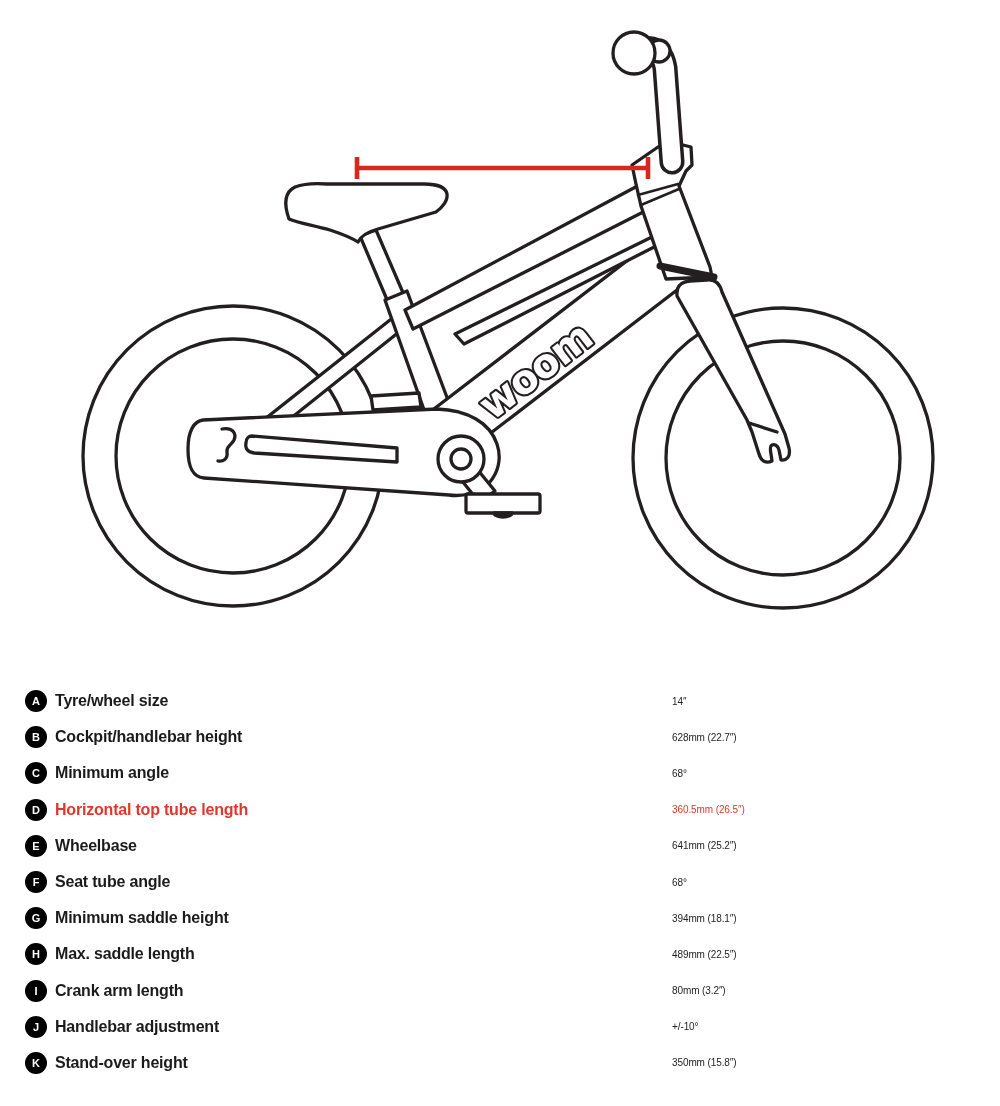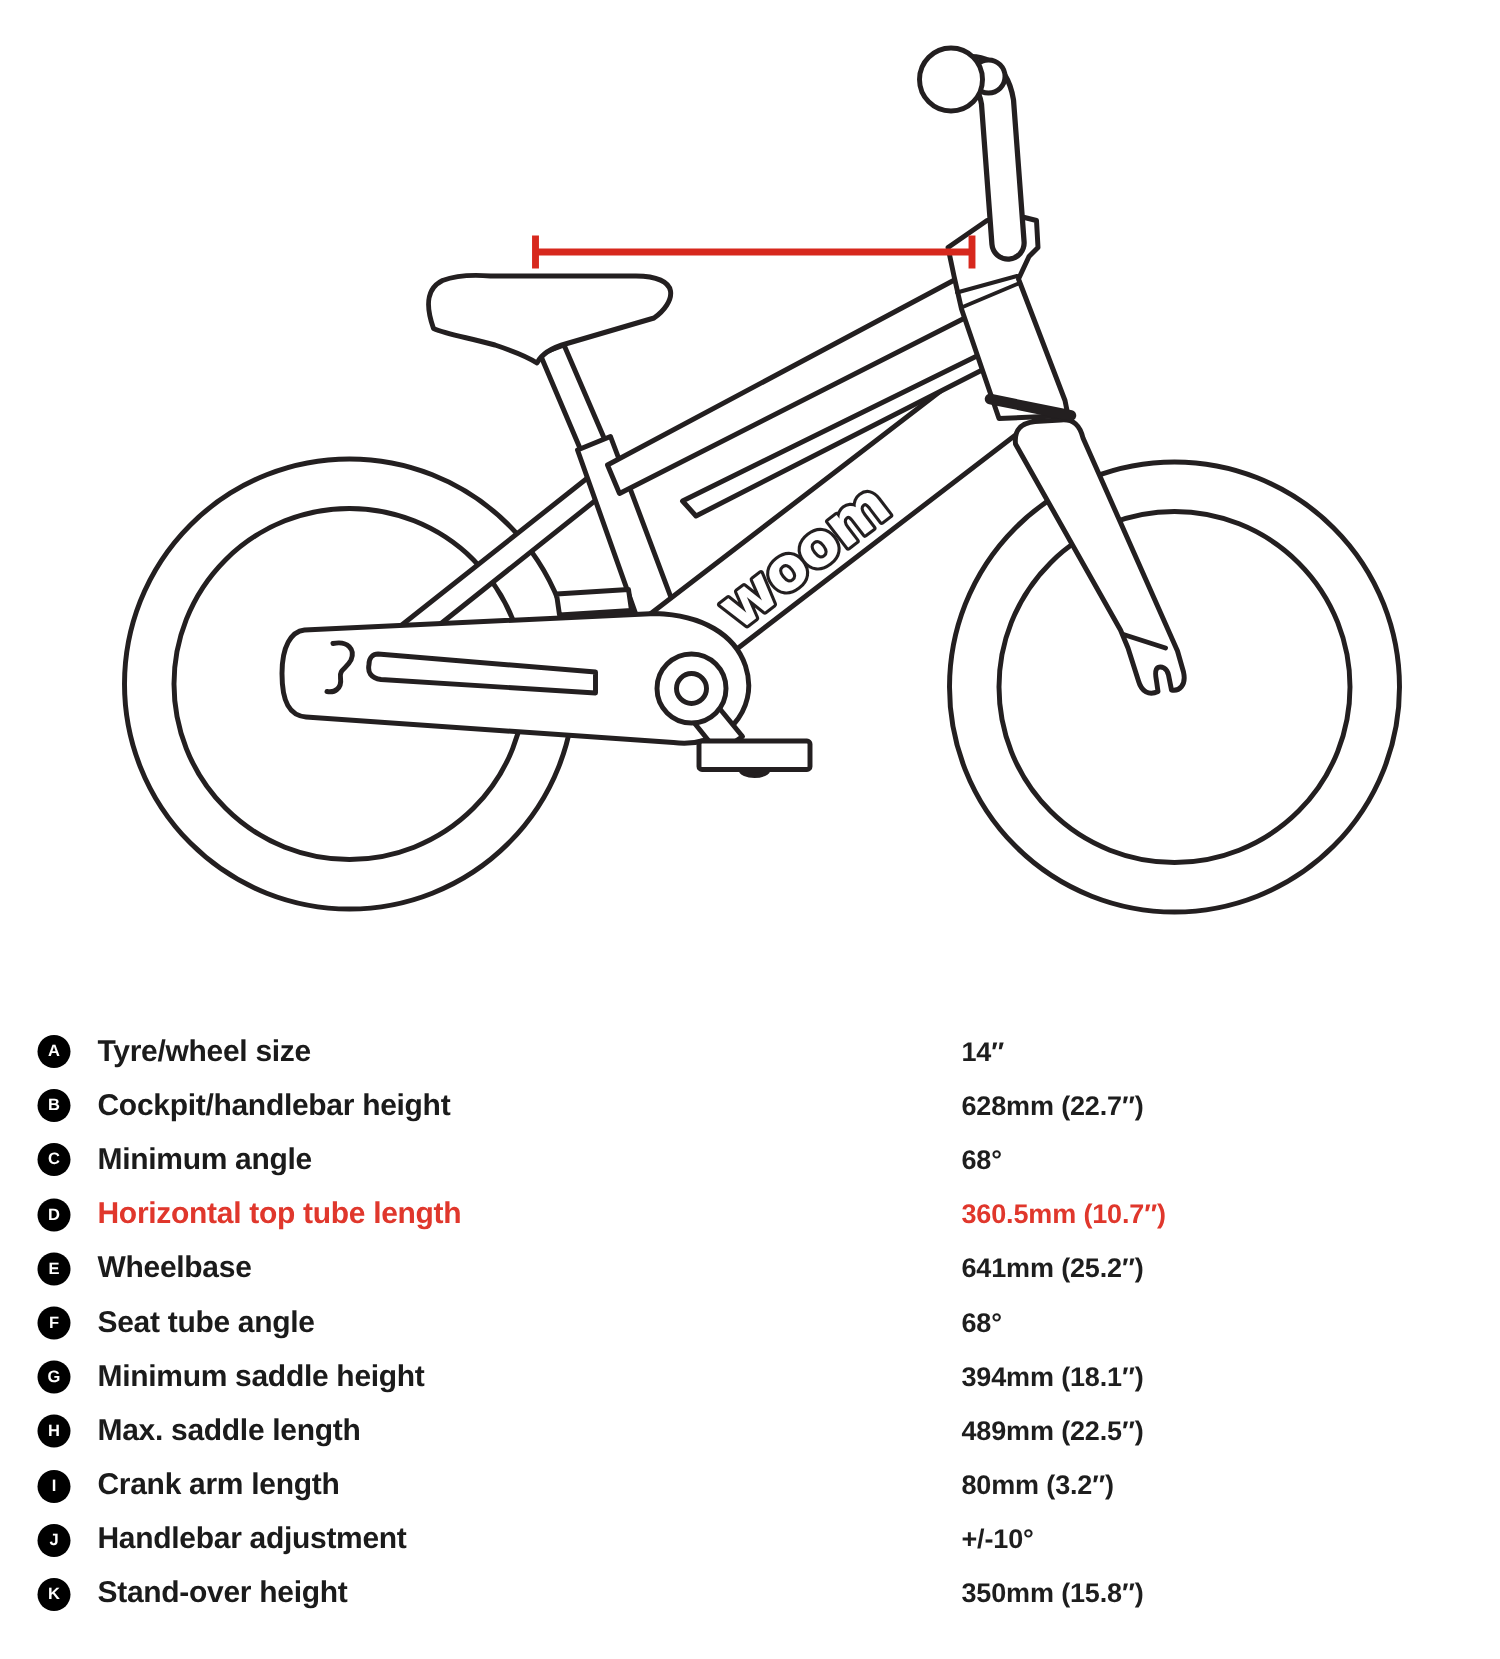"Tyre/wheel size" .spec-label { font-size: 20px -> 16px; margin-left: 18px -> 8px }
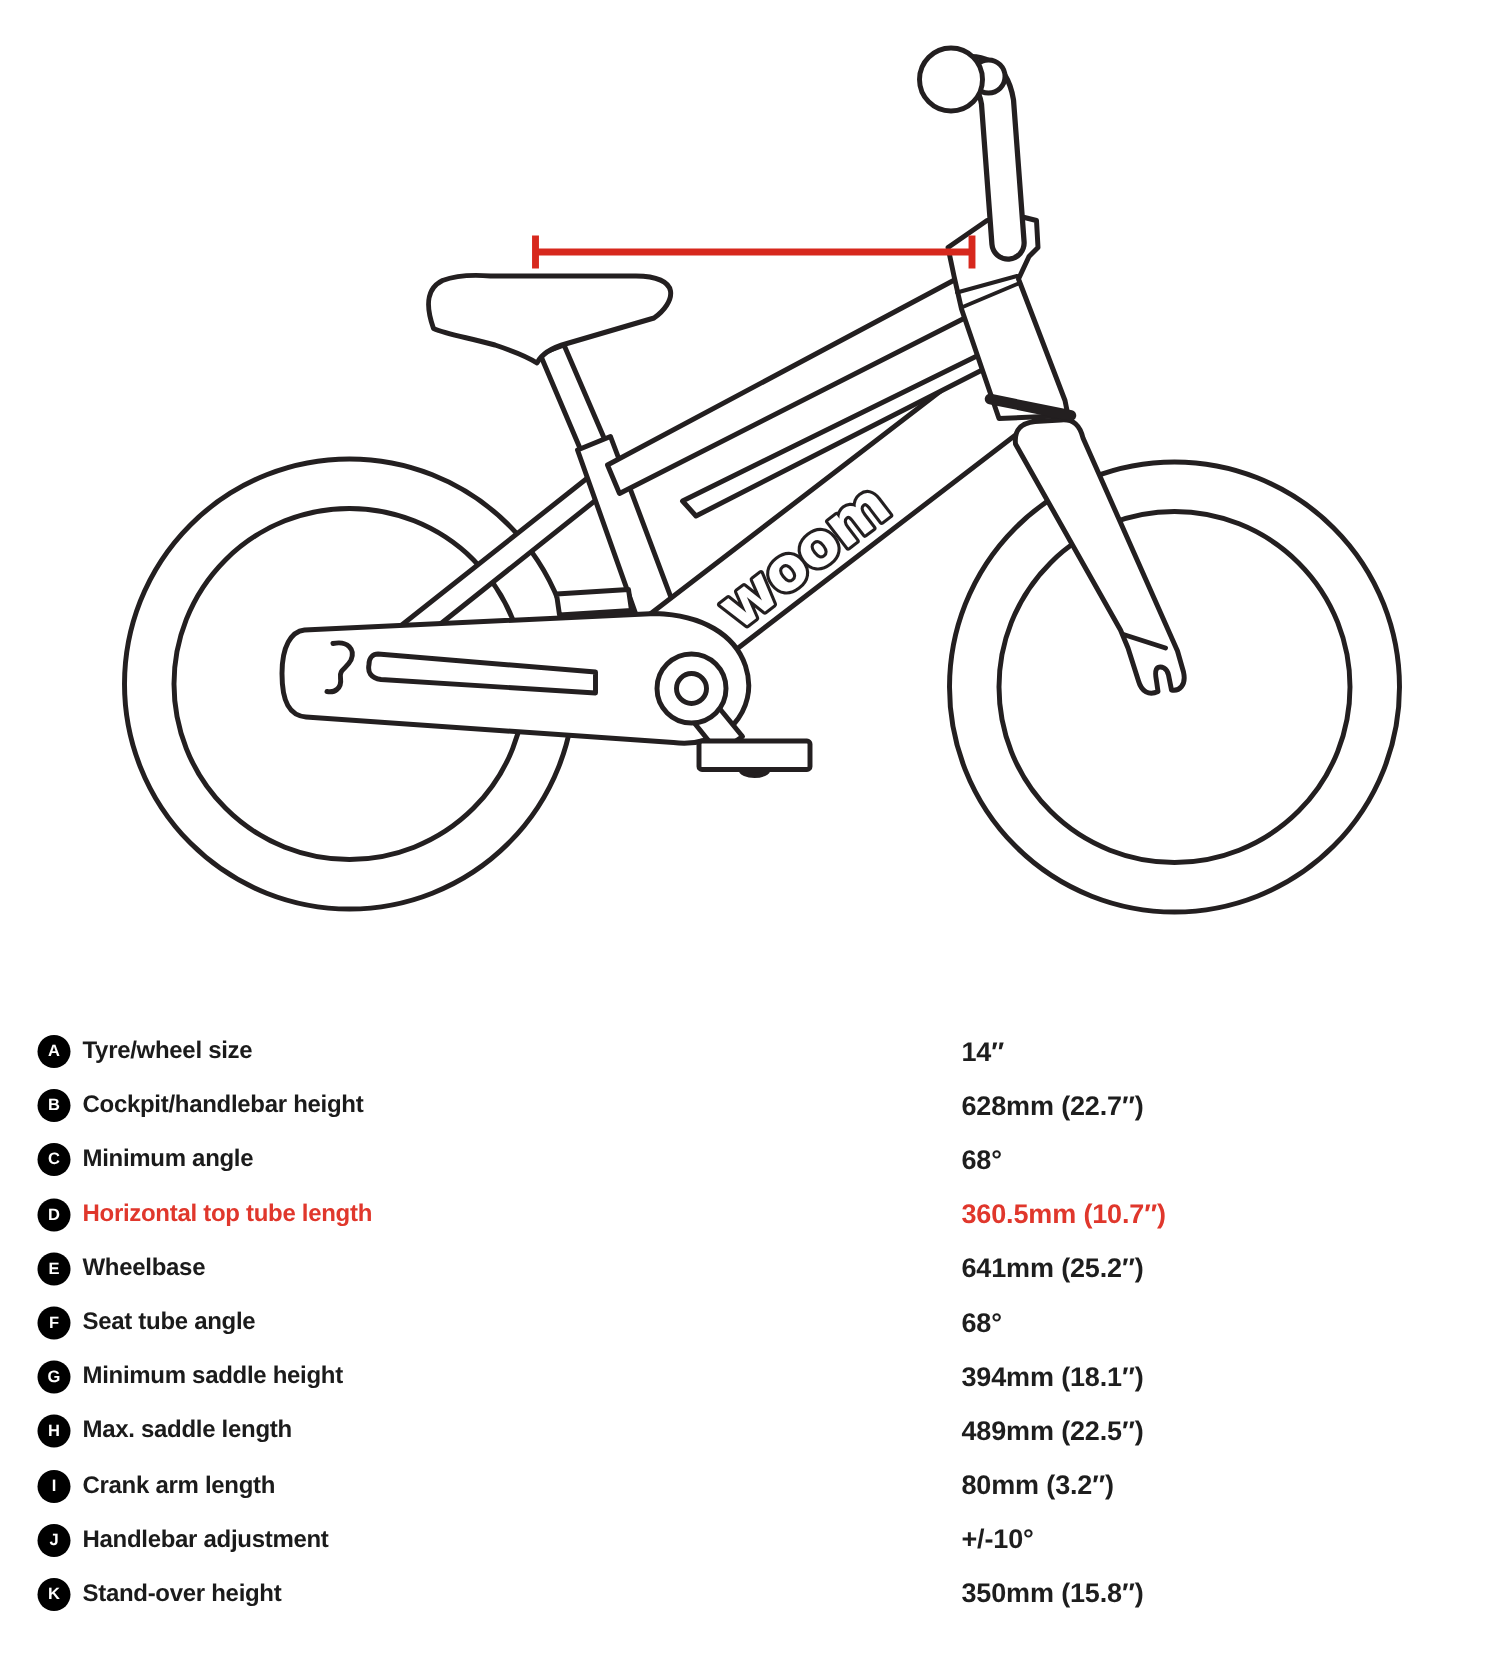"14″" .spec-value { font-size: 18px -> 10px; font-weight: 700 -> 400; left: 616px -> 647px }
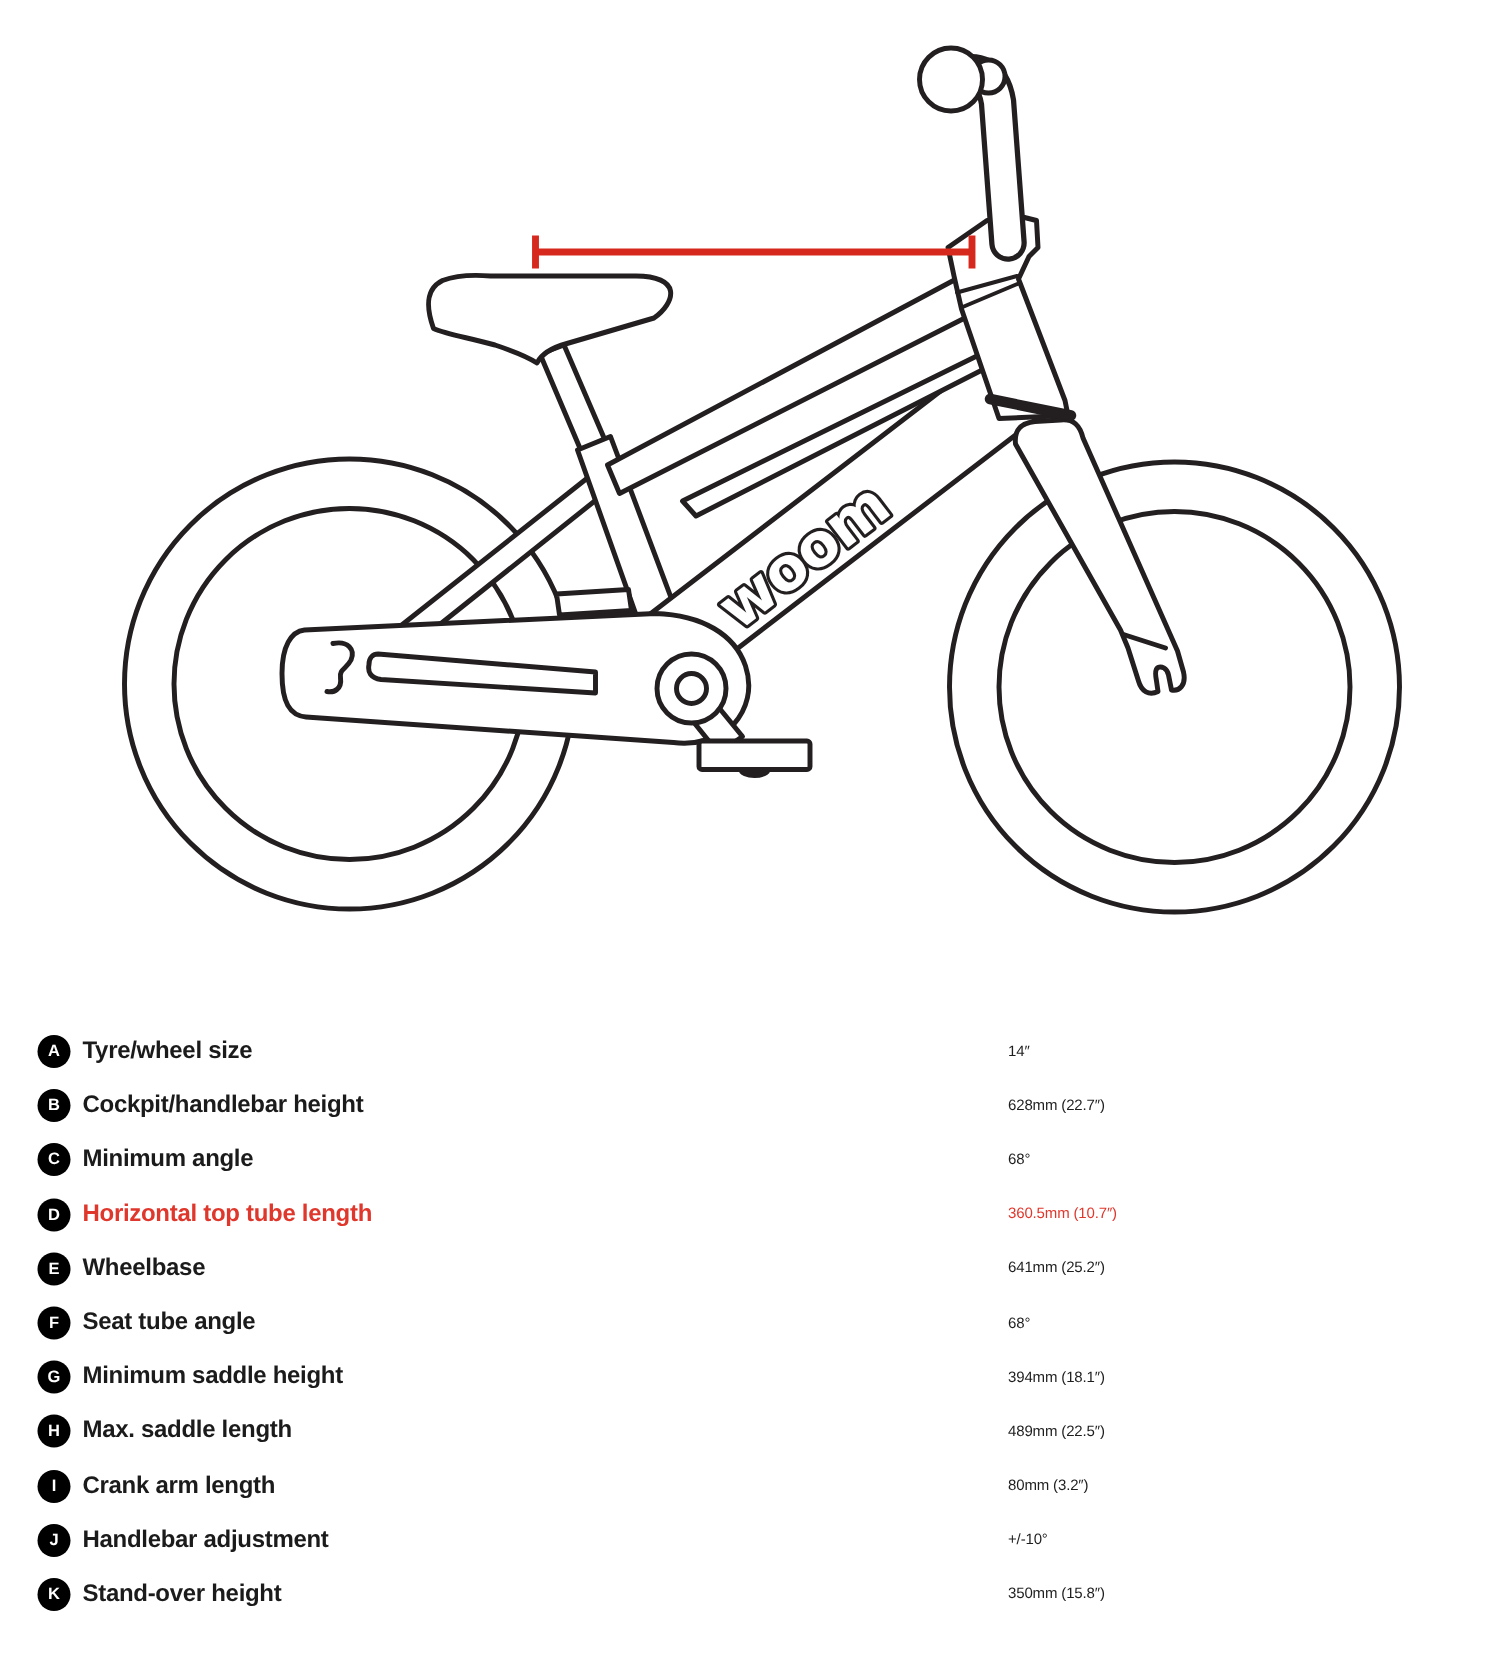"360.5mm (10.7″)" span.spec-value { text: 10.7 -> 26.5 }
